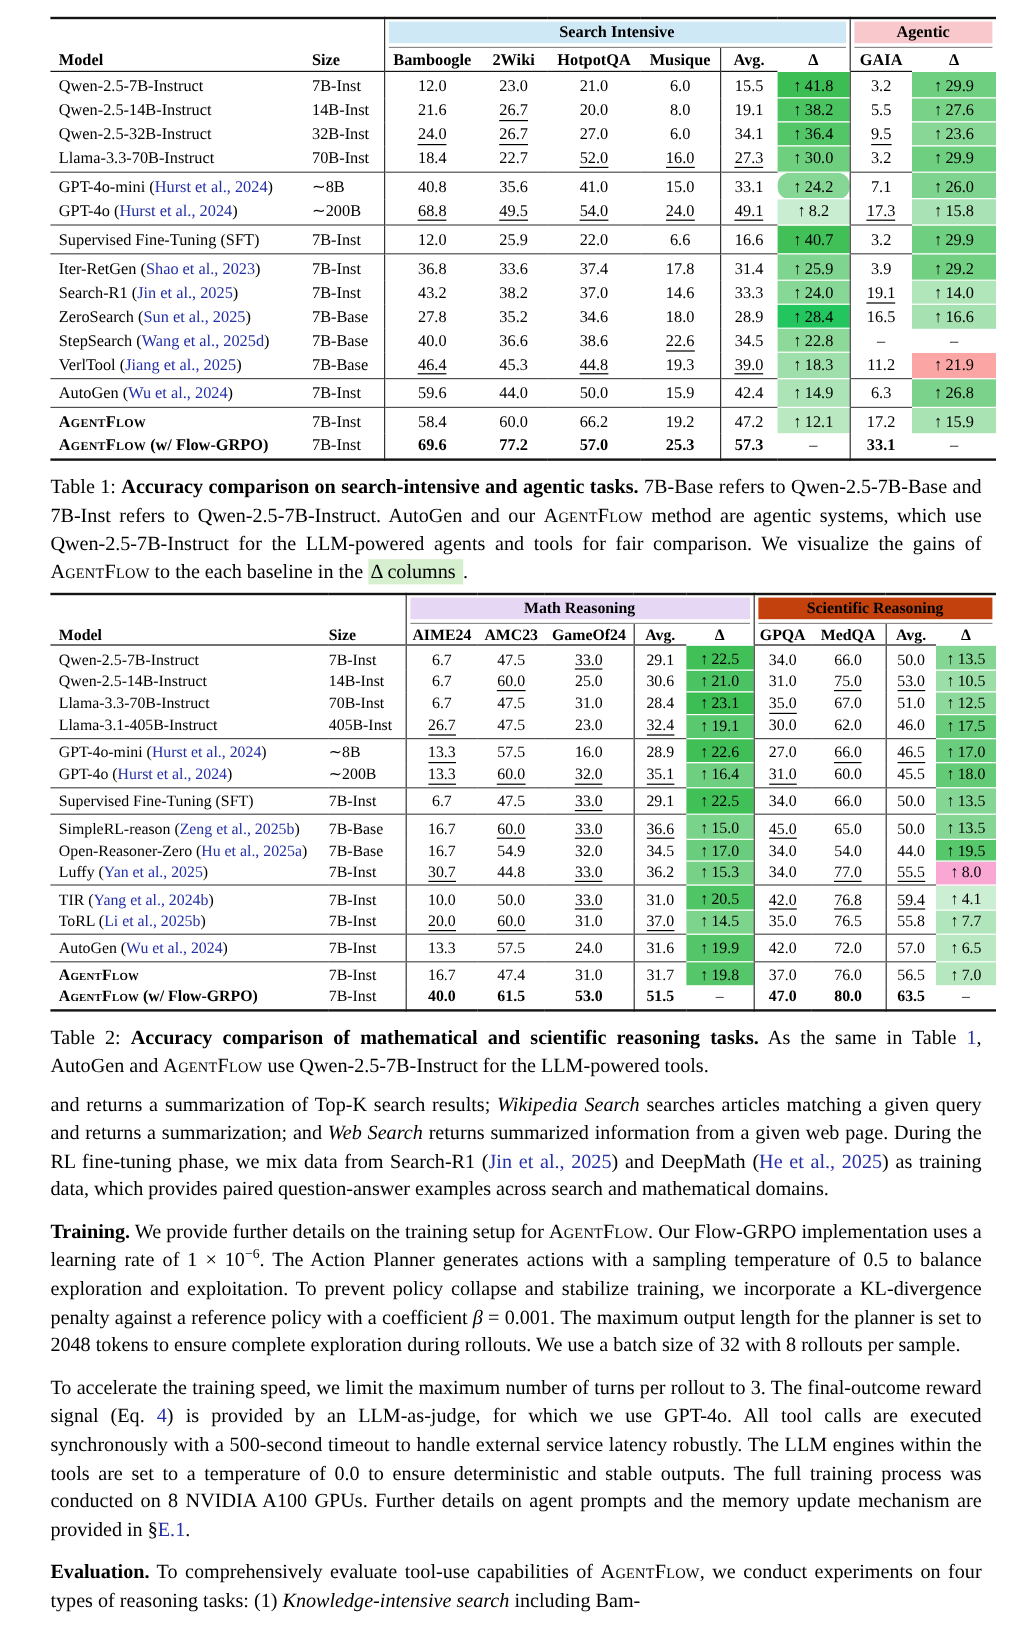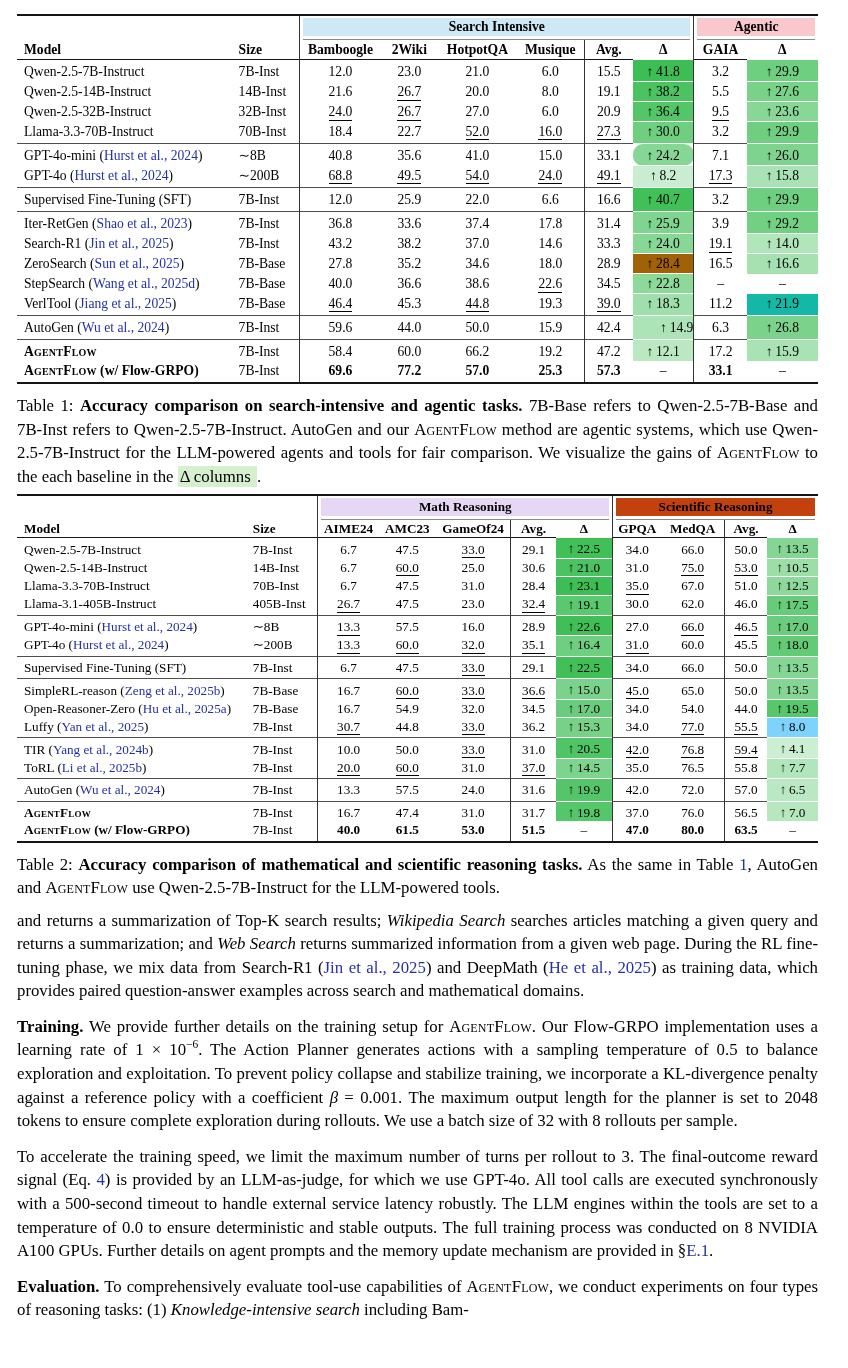"Search Intensive" .page { padding: 14px 30px 0 17px -> 14px 30px 0 42px }
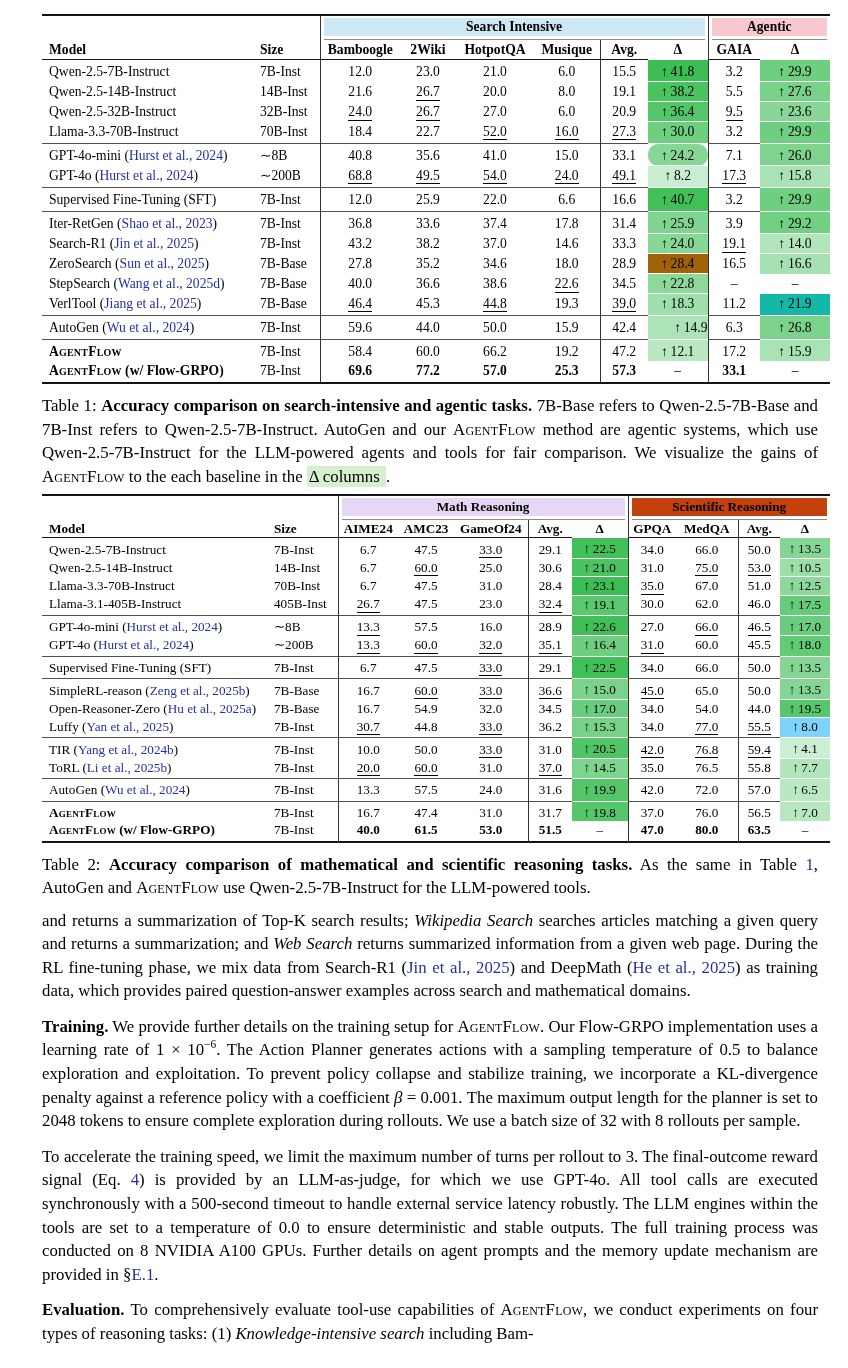"20.9" td.num { text: 20.9 -> 34.1 }
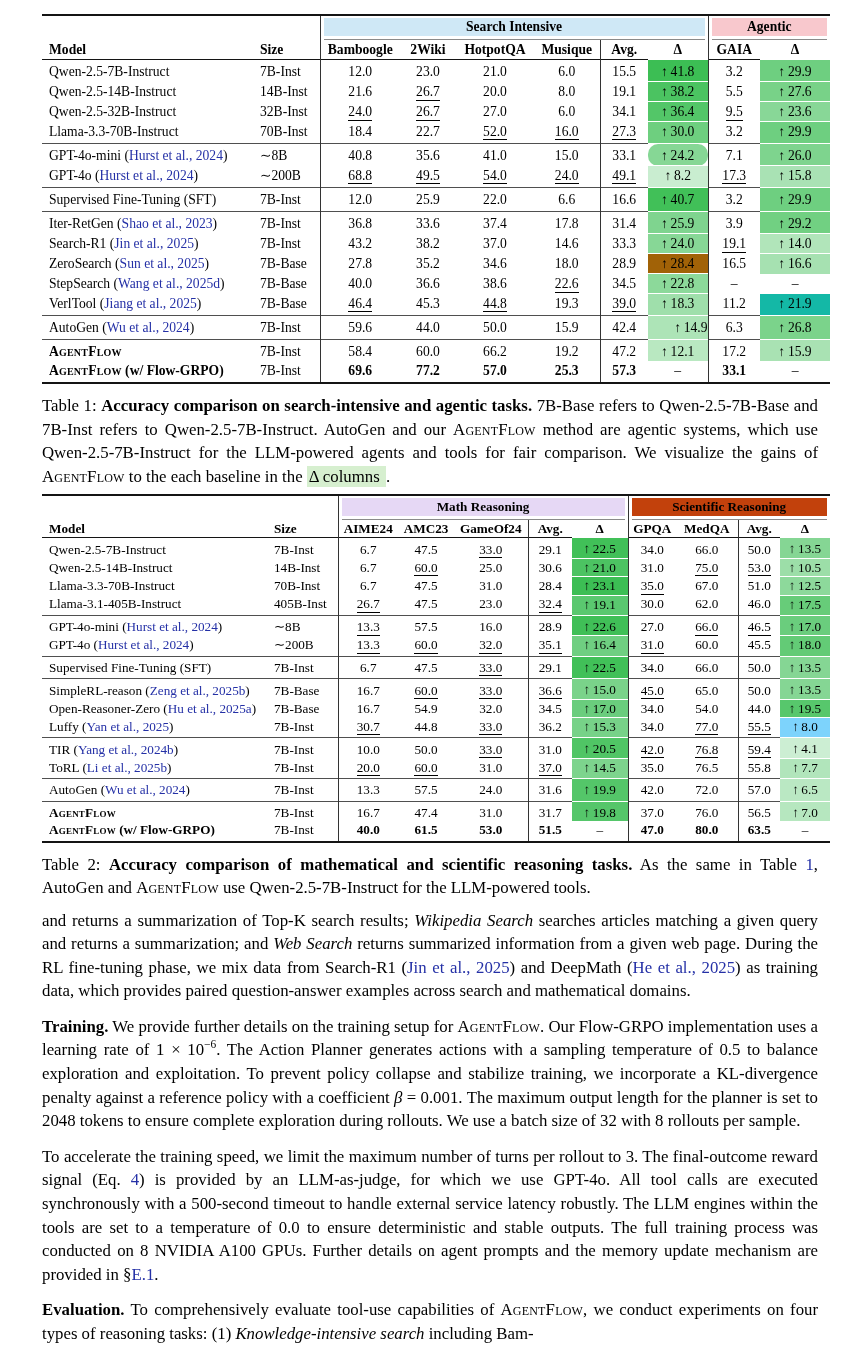"↑ 28.4" td.num { background: #a16207 -> #22c55e }
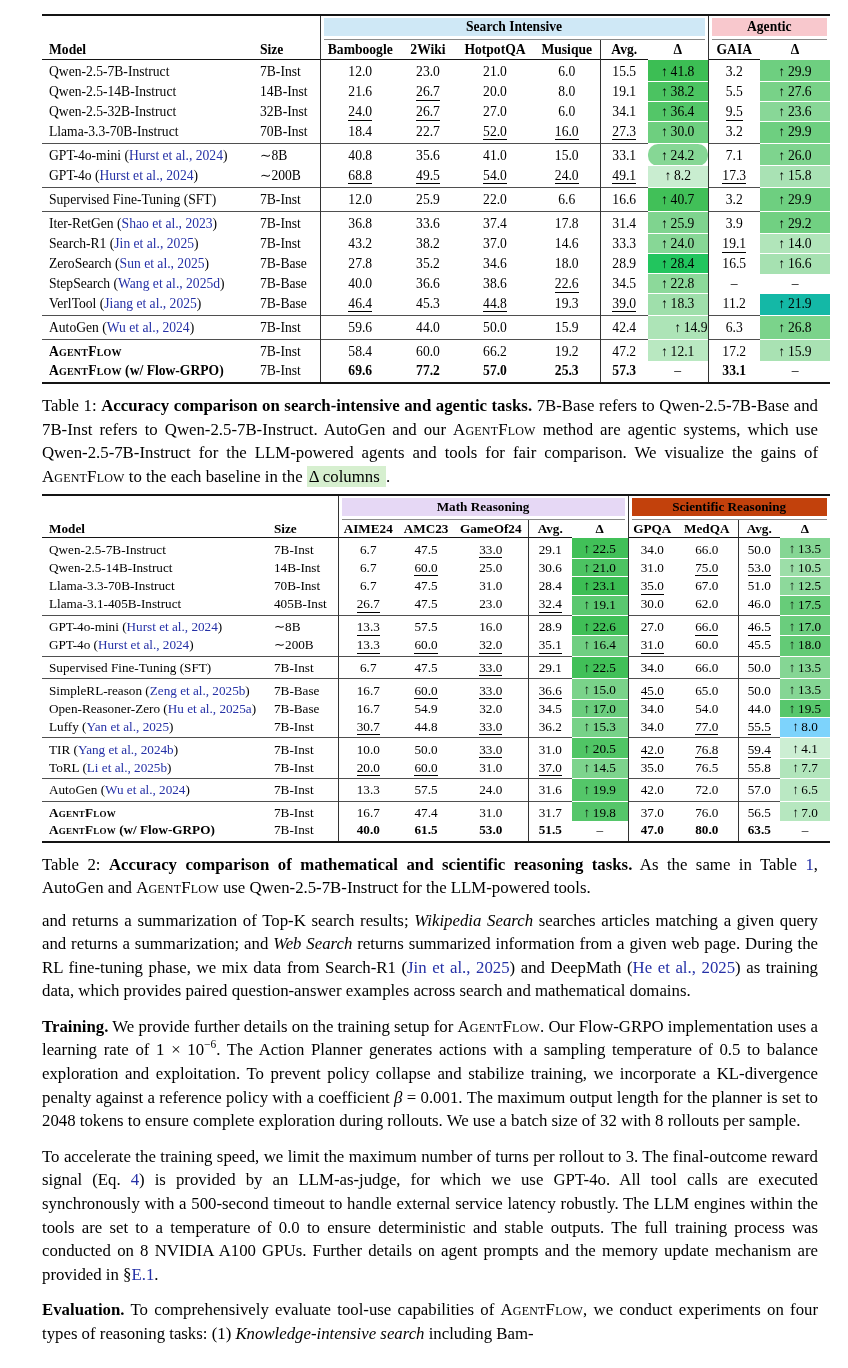"↑ 21.9" td.num { background: #14b8a6 -> #fca5a5 }
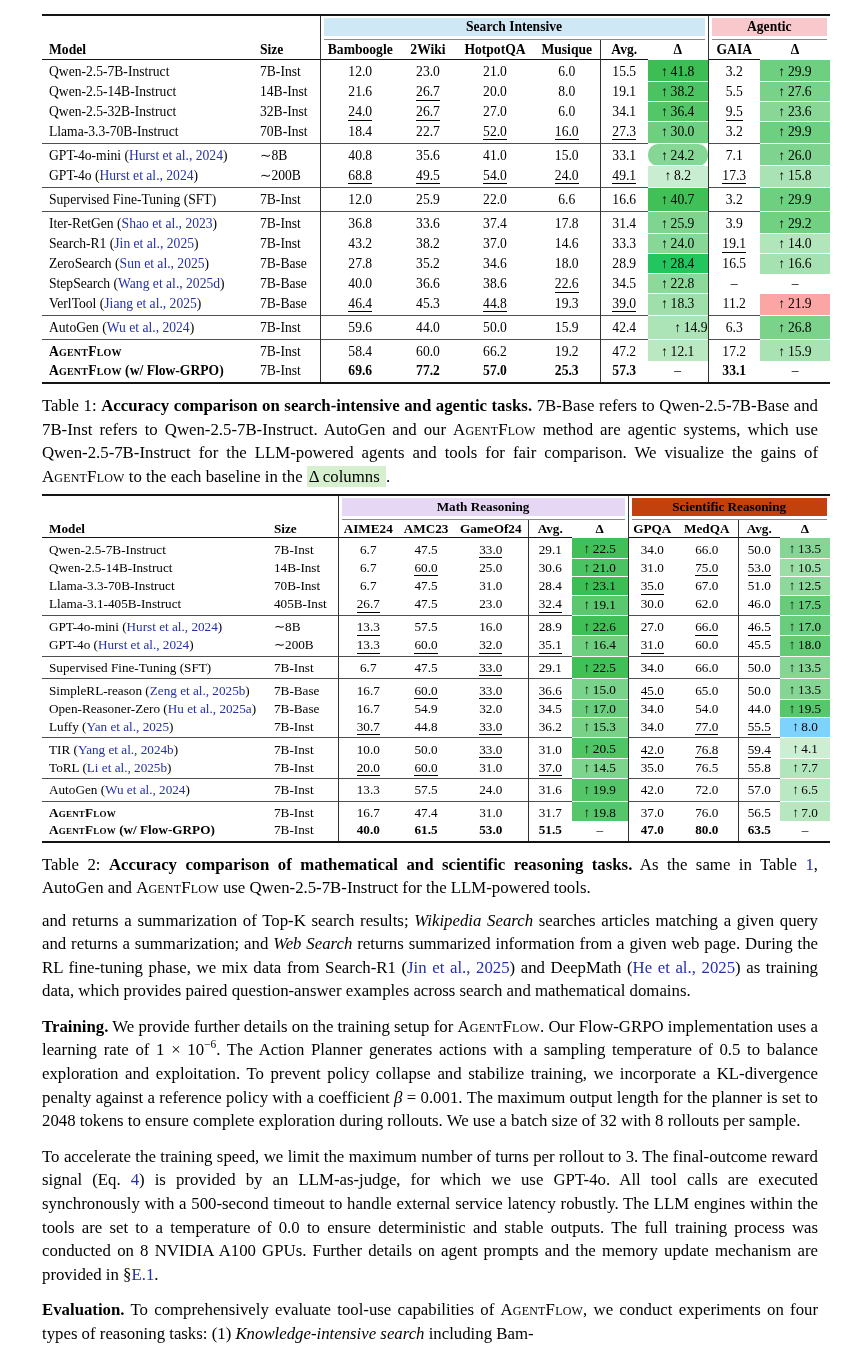"↑ 14.9" td.num { text-align: right -> none }
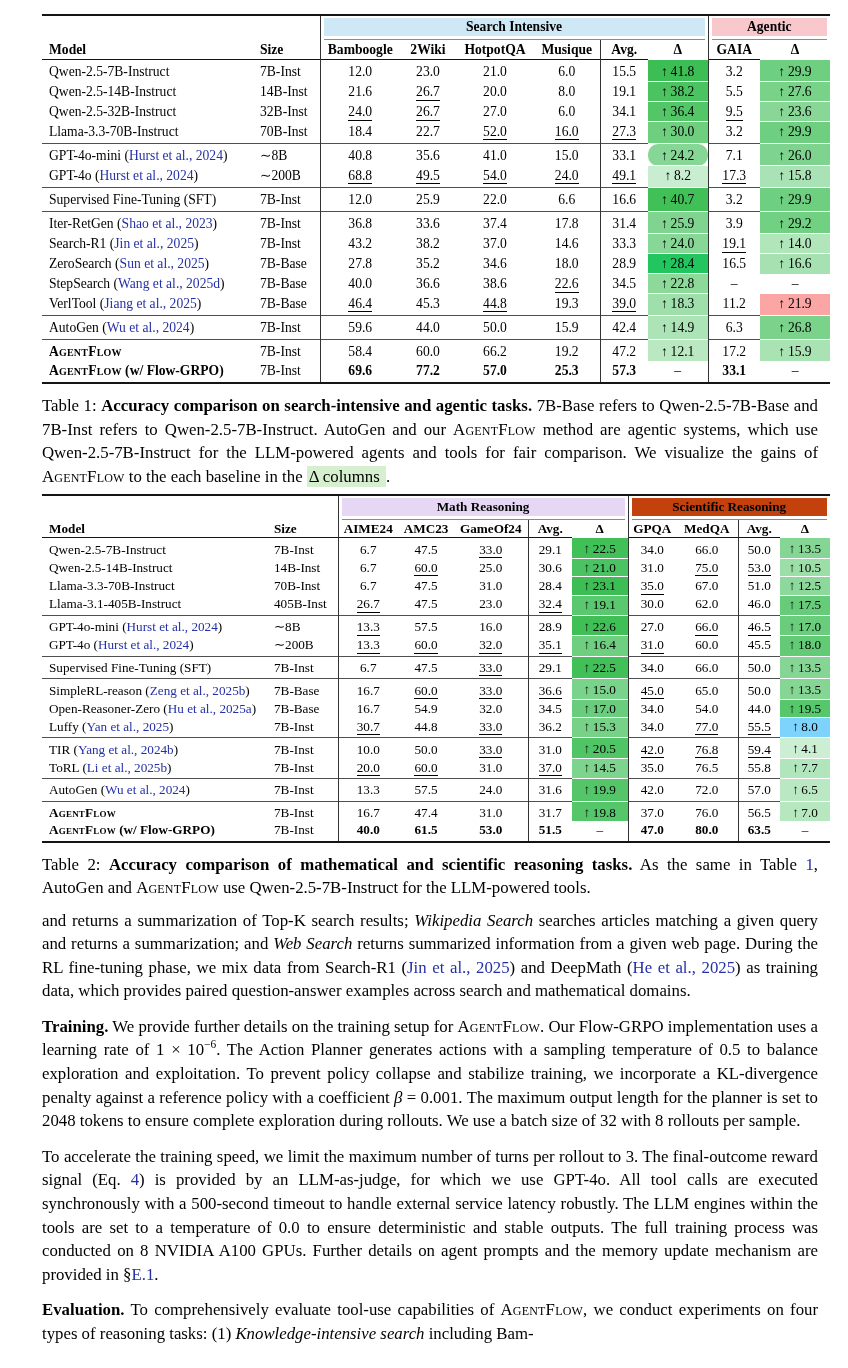"↑ 8.0" td.num { background: #7dd3fc -> #f9a8d4 }
